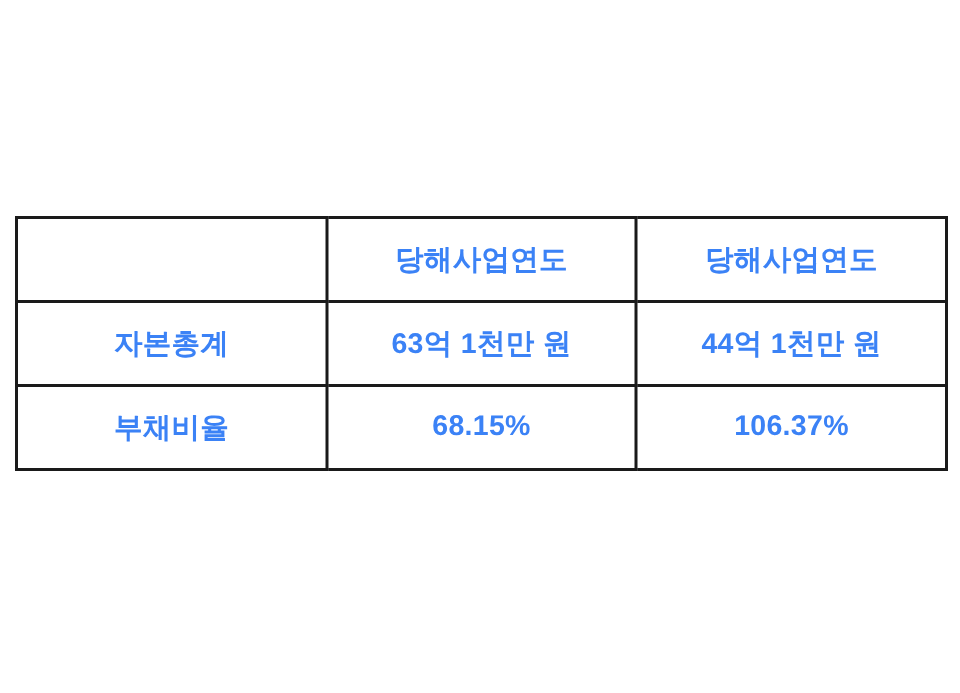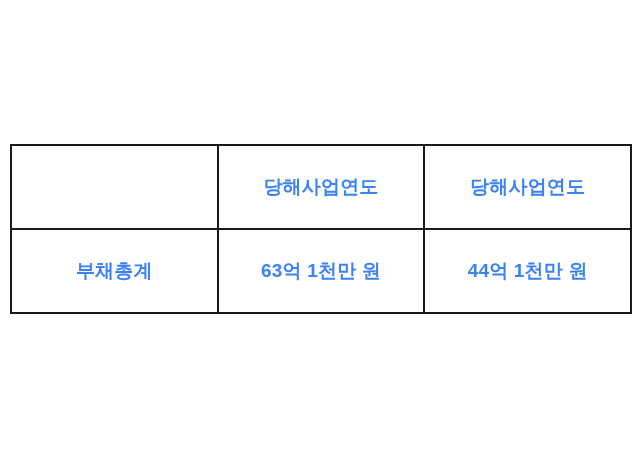"부채총계" td { text: 부채총계 -> 자본총계 }
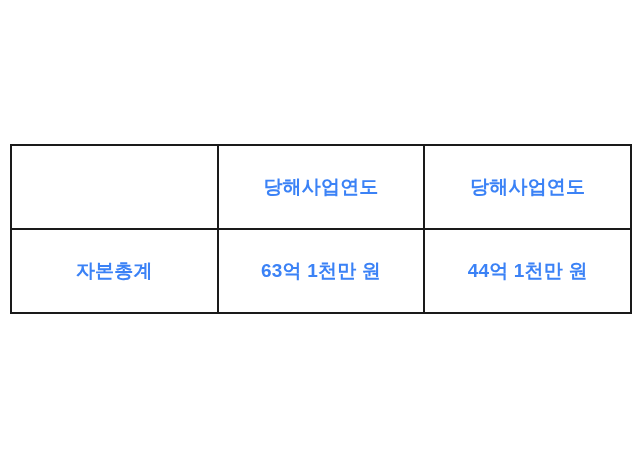"부채비율" tr { html: none -> <tr> <td>부채비율</td> <td>68.15%</td> <td>106.37%</td> </tr> }
